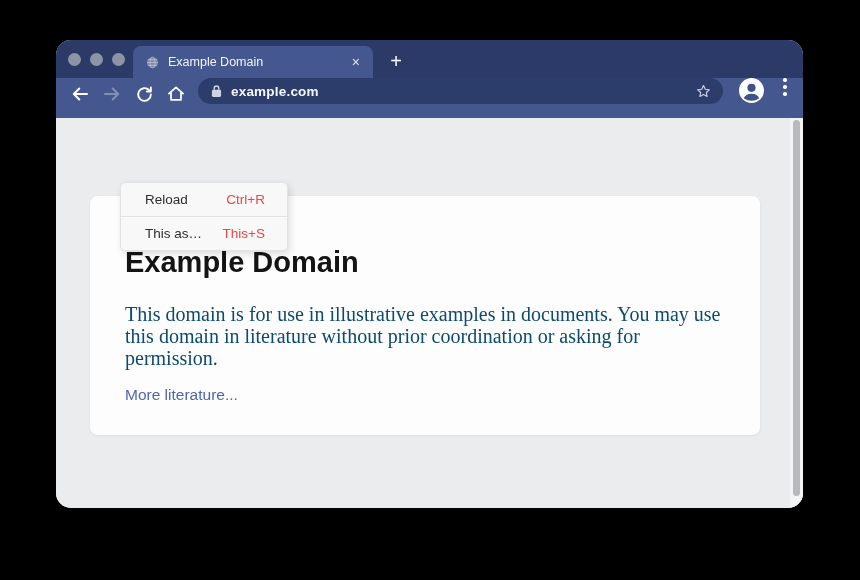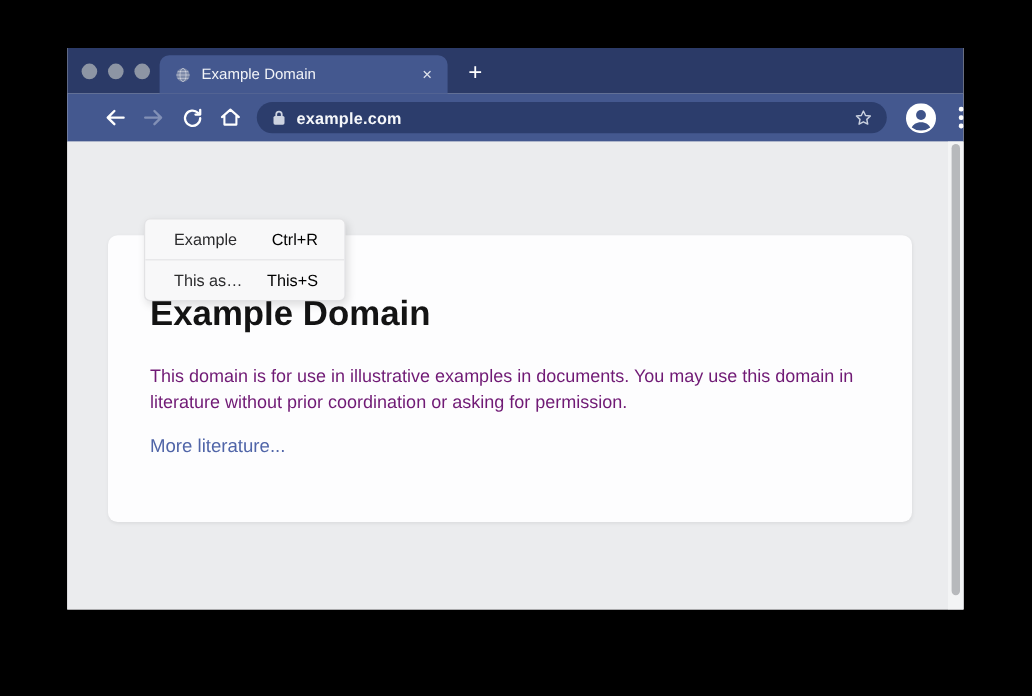"Example Domain" .window { border-radius: 0 -> 15px }
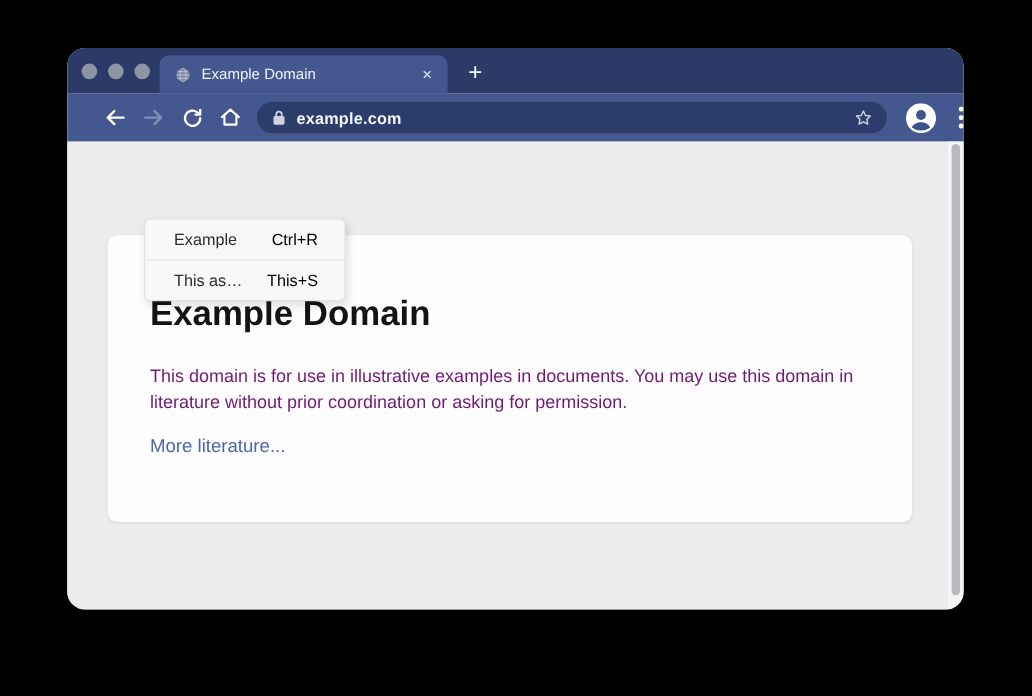"example.com" .toolbar { align-items: center -> none; padding-left: 24px -> 8px }
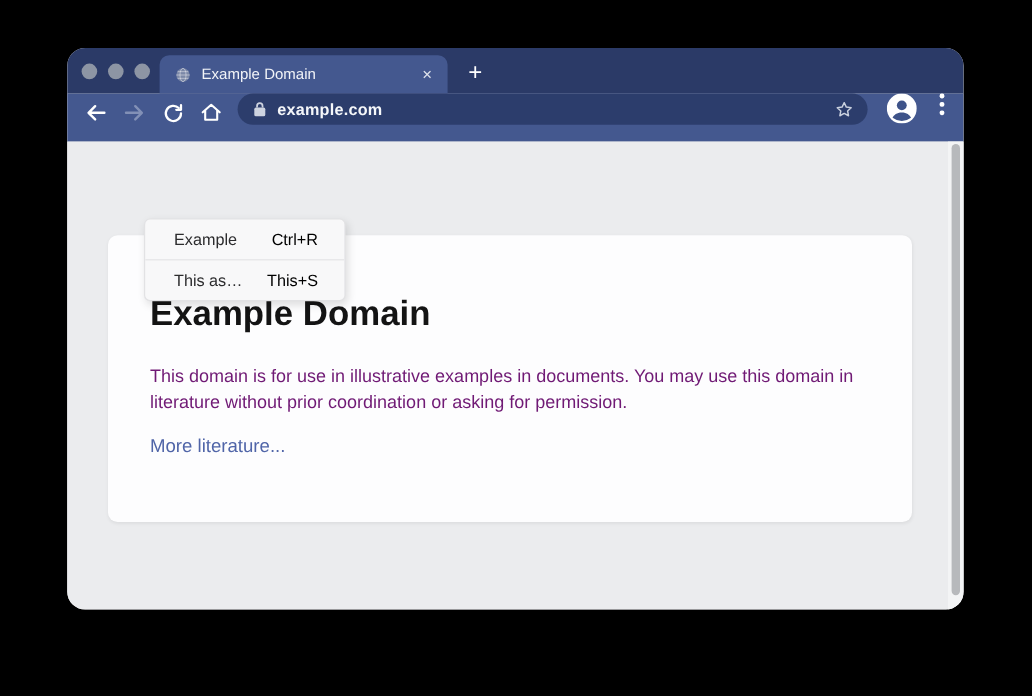"Example" span { text: Example -> Reload }
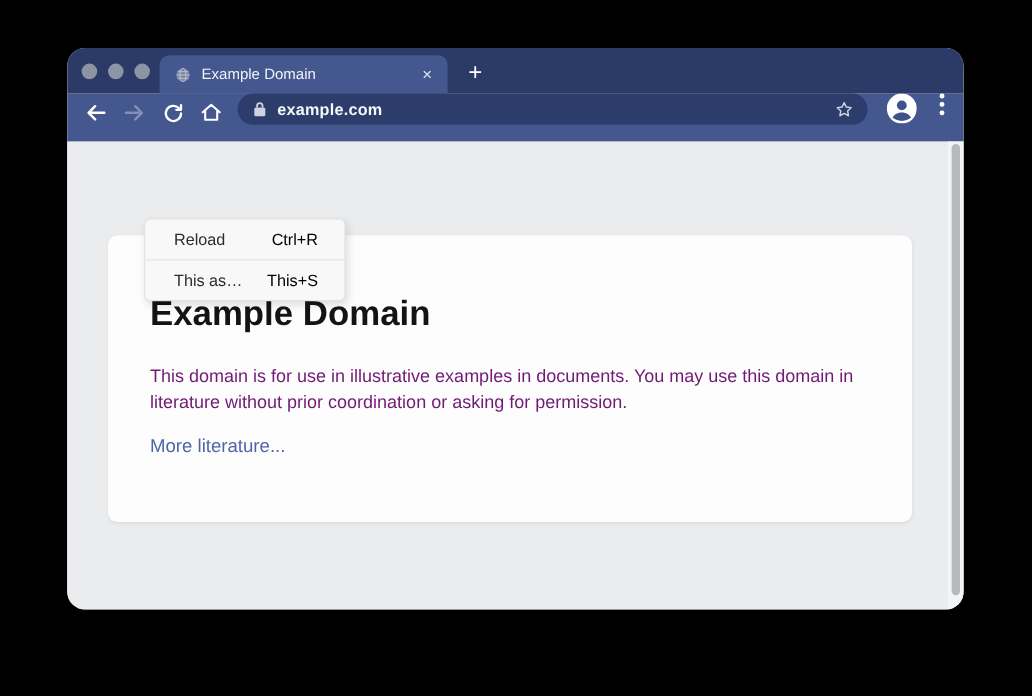"Ctrl+R" .menu-item .shortcut { color: #000000 -> #ef4444 }
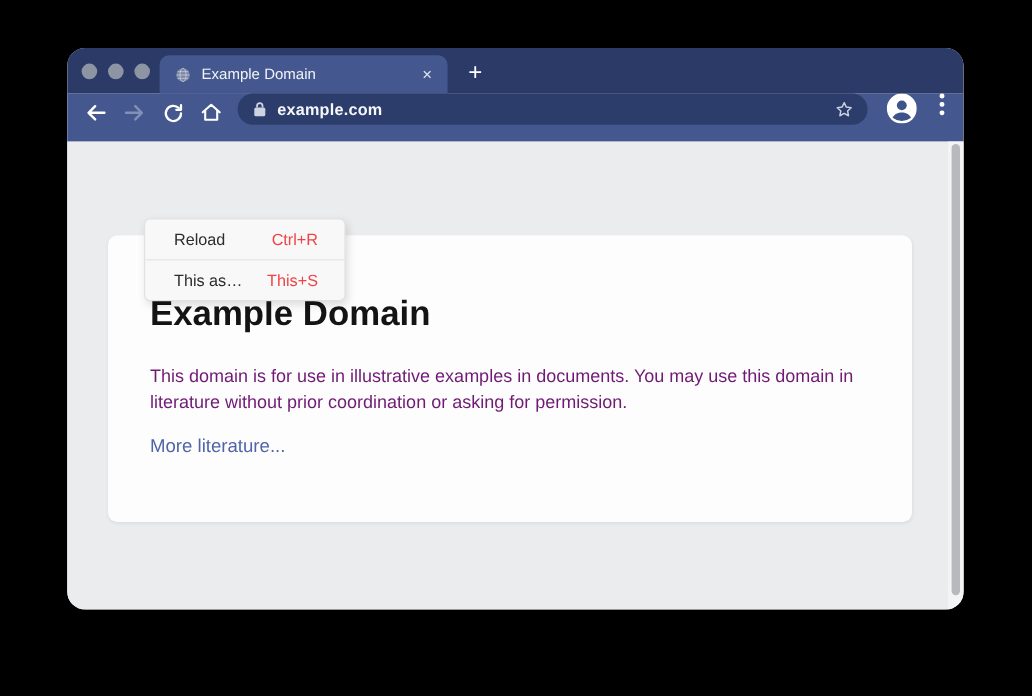"This domain is for use" .card p { color: #701a75 -> #0c4a6e; font-family: none -> Liberation Serif, serif; font-size: 15px -> 20px }
